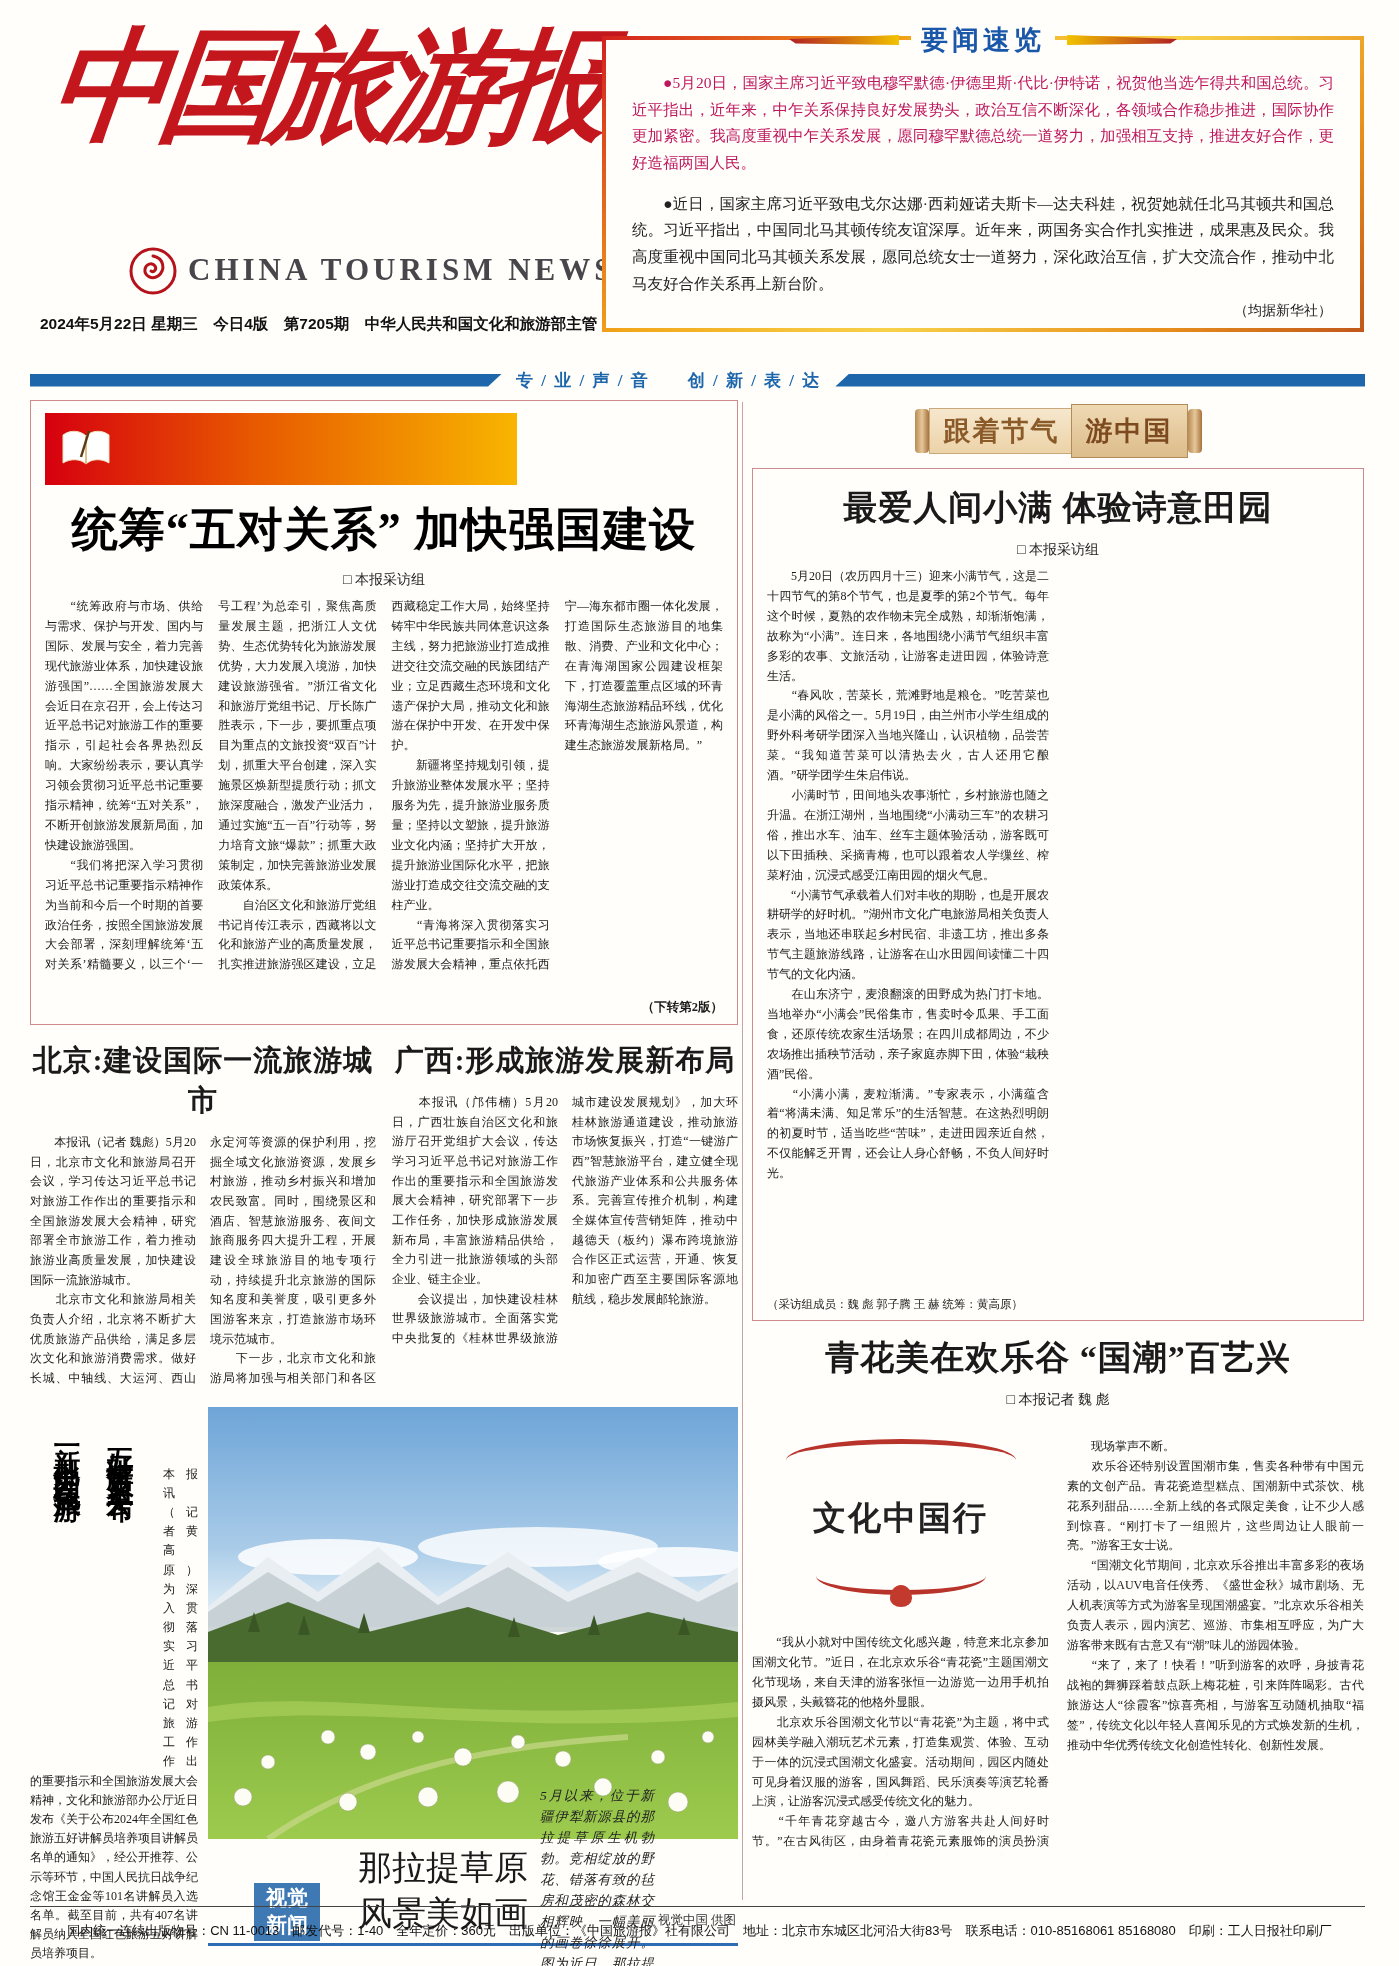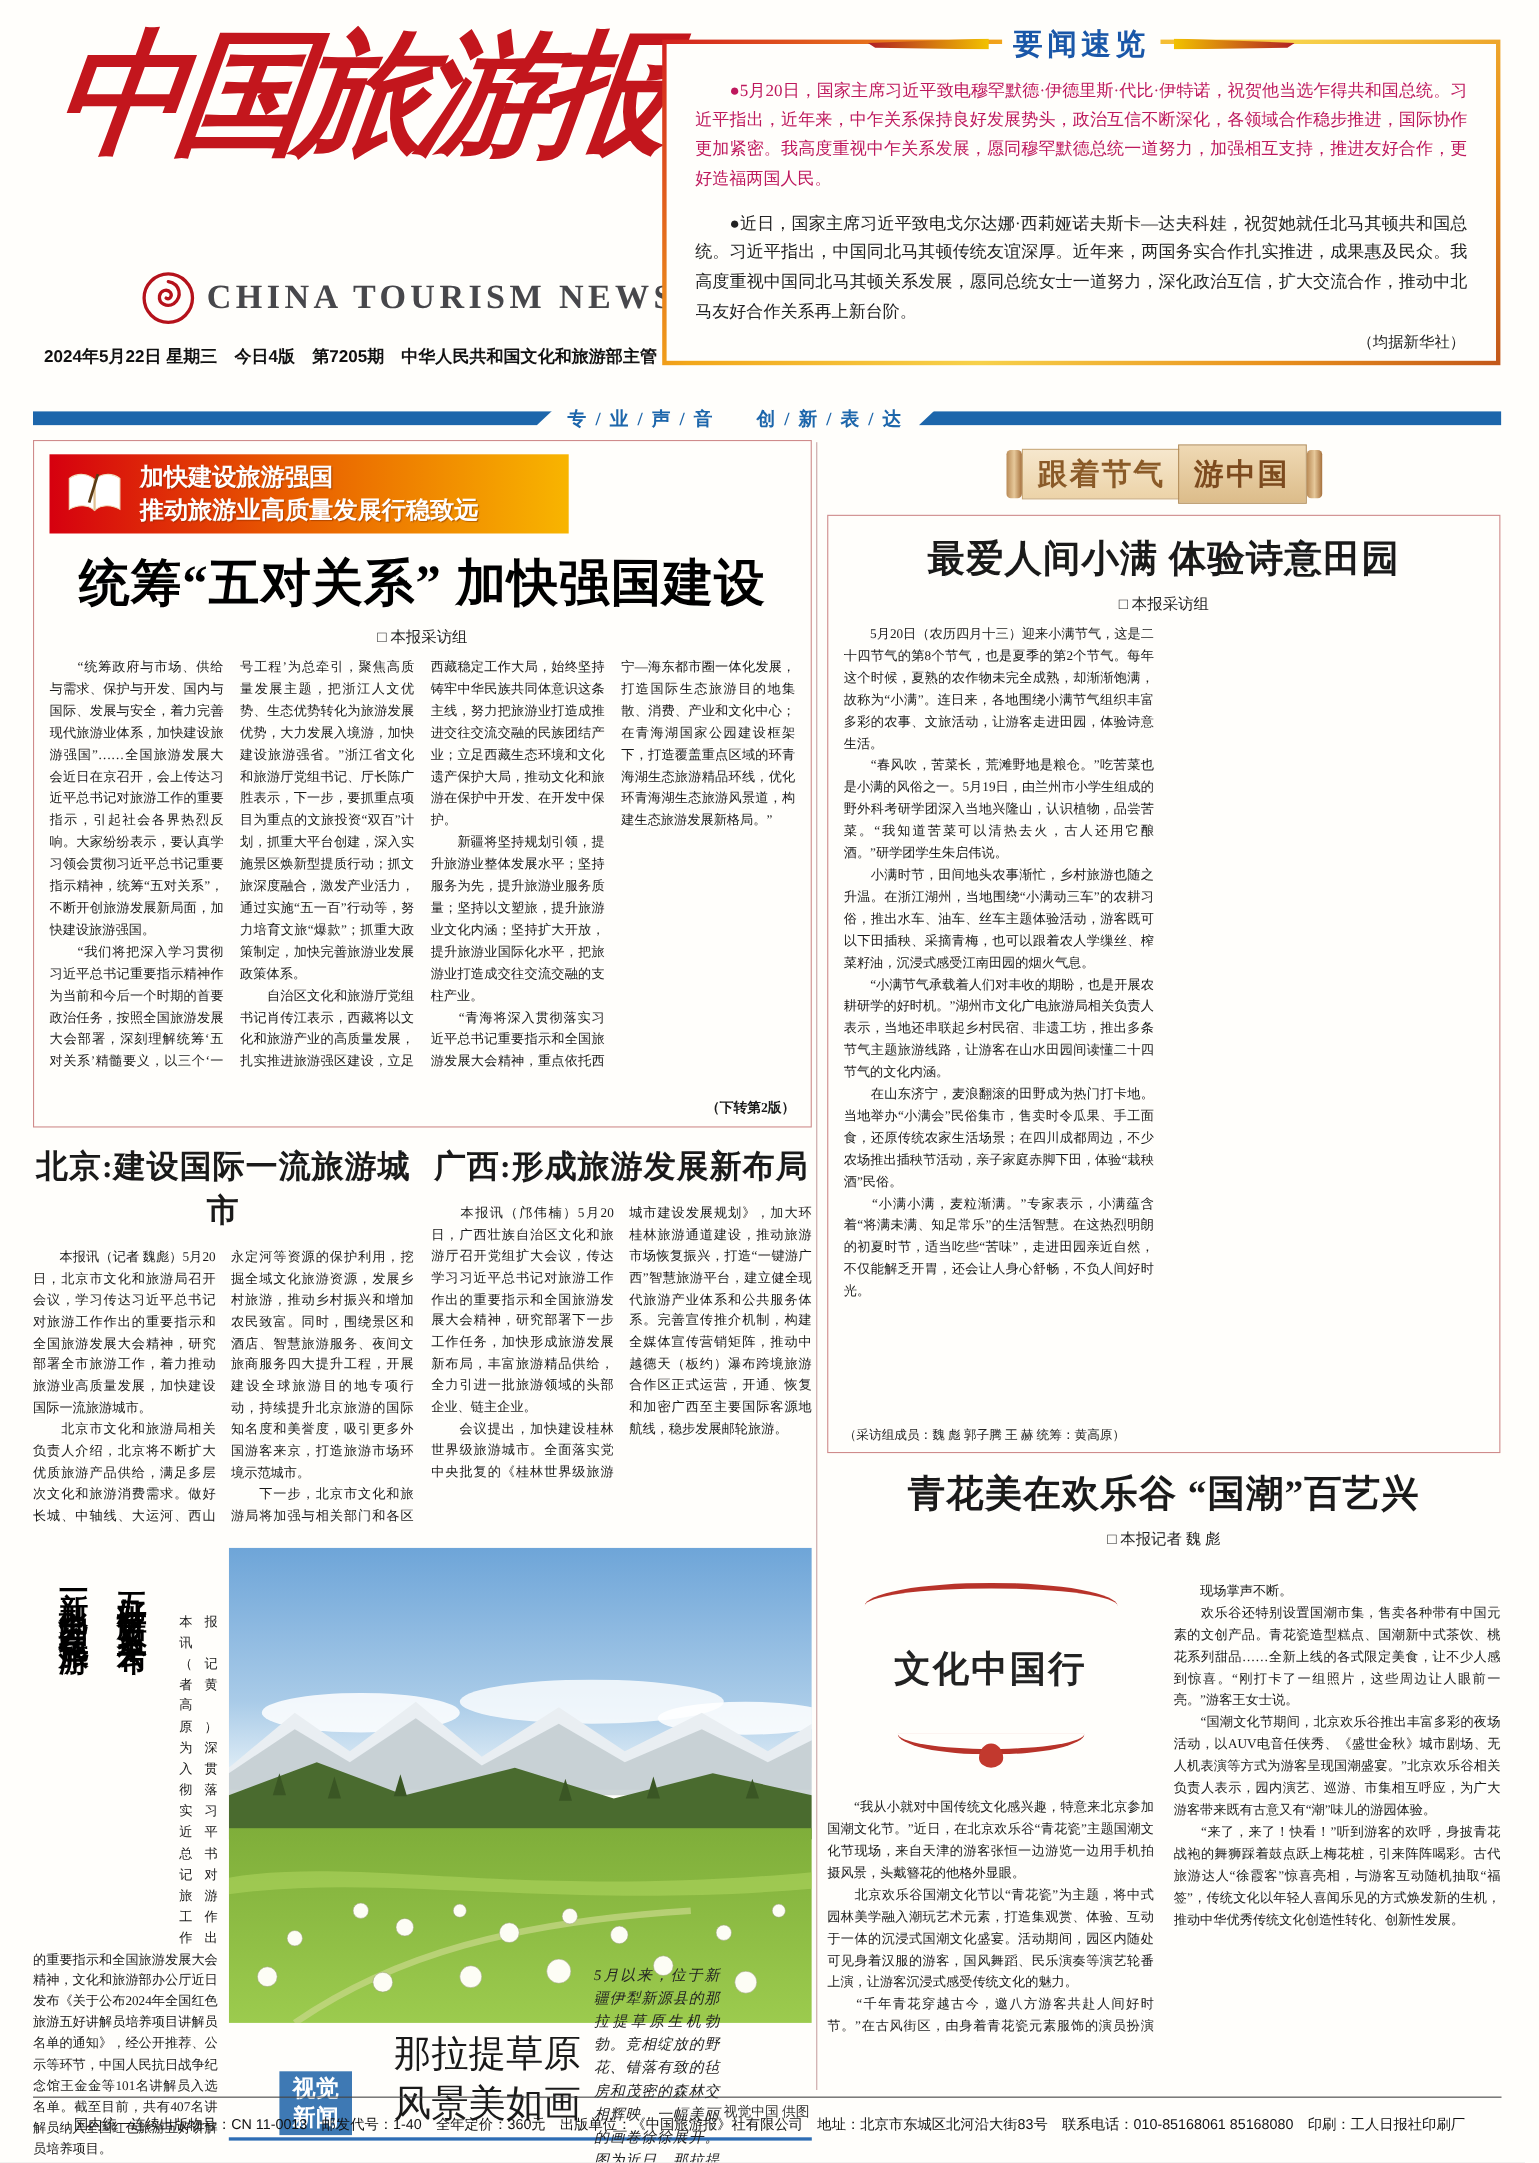"加快建设旅游强国" div.txt { html: <div> <div>加快建设旅游强国</div> <div>推动旅游业高质量发展行稳致远</div> </div> -> none }
